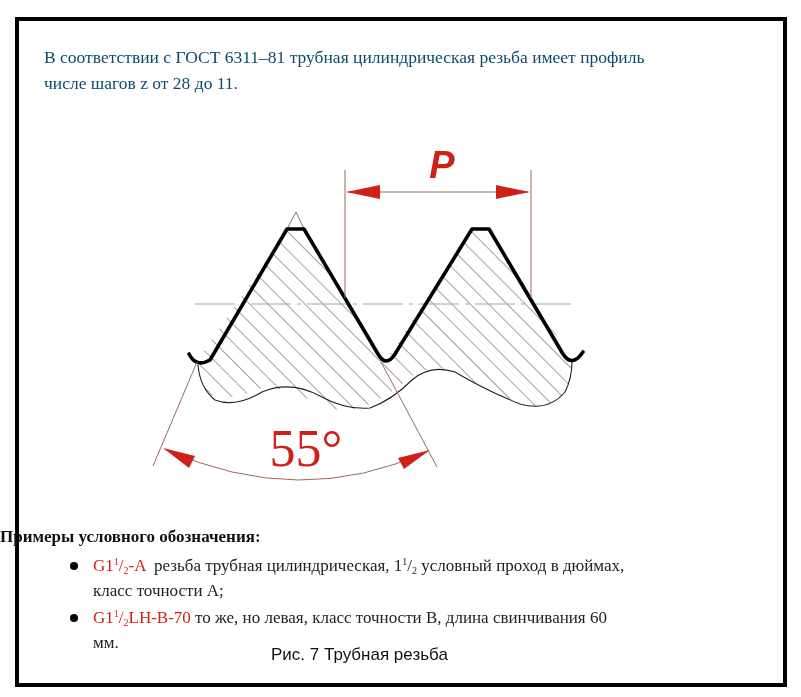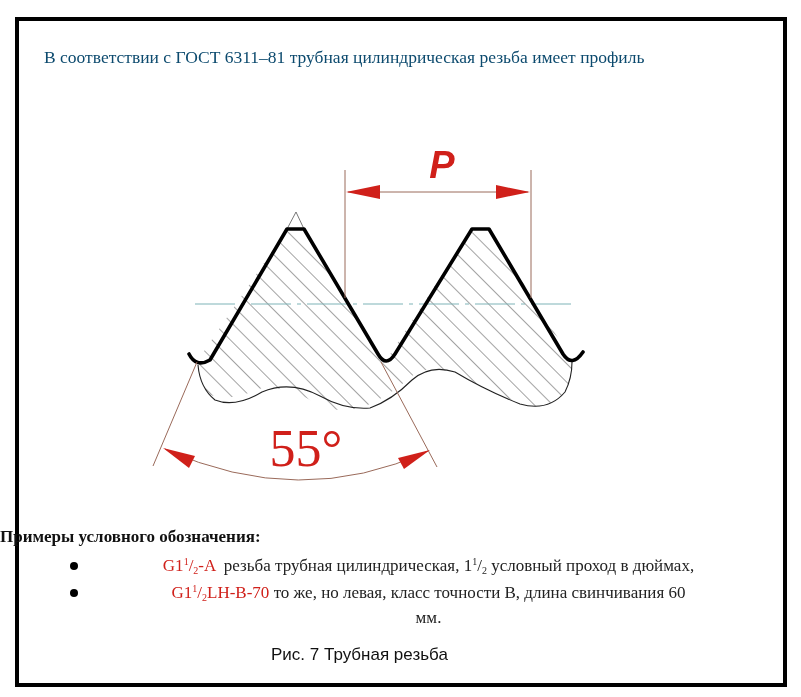"числе шагов z от 28" span.line { html: none -> <span>числе шагов z от 28 до 11.</span> }
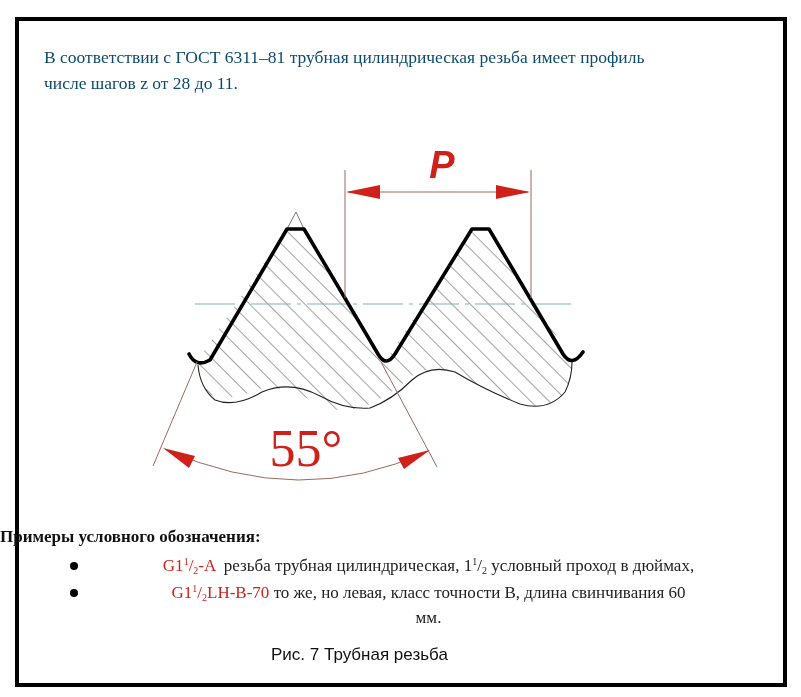"G11/2-A резьба трубная цилиндрическая," .bullets li { text-align: center -> none }
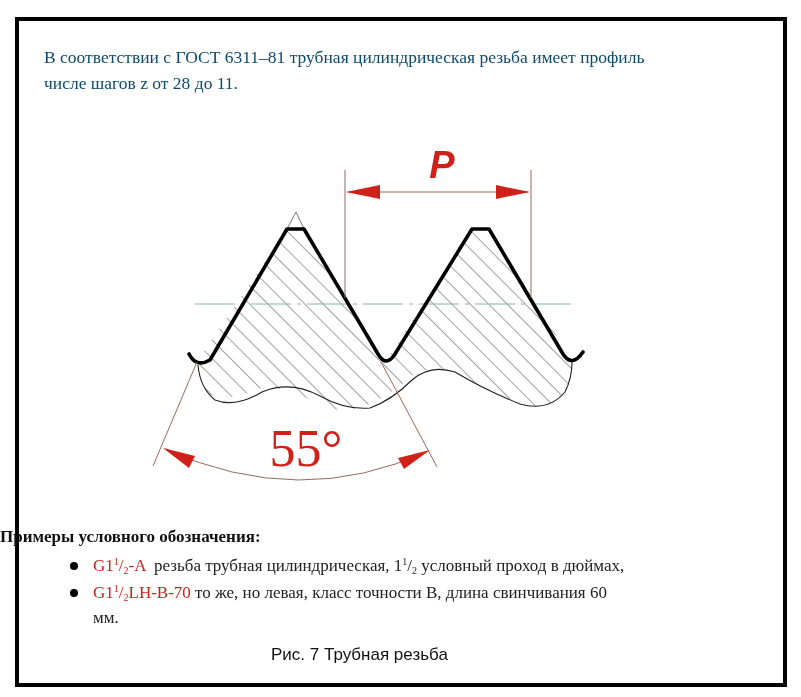"класс точности А;" span { html: none -> <span>класс точности А;</span> }
